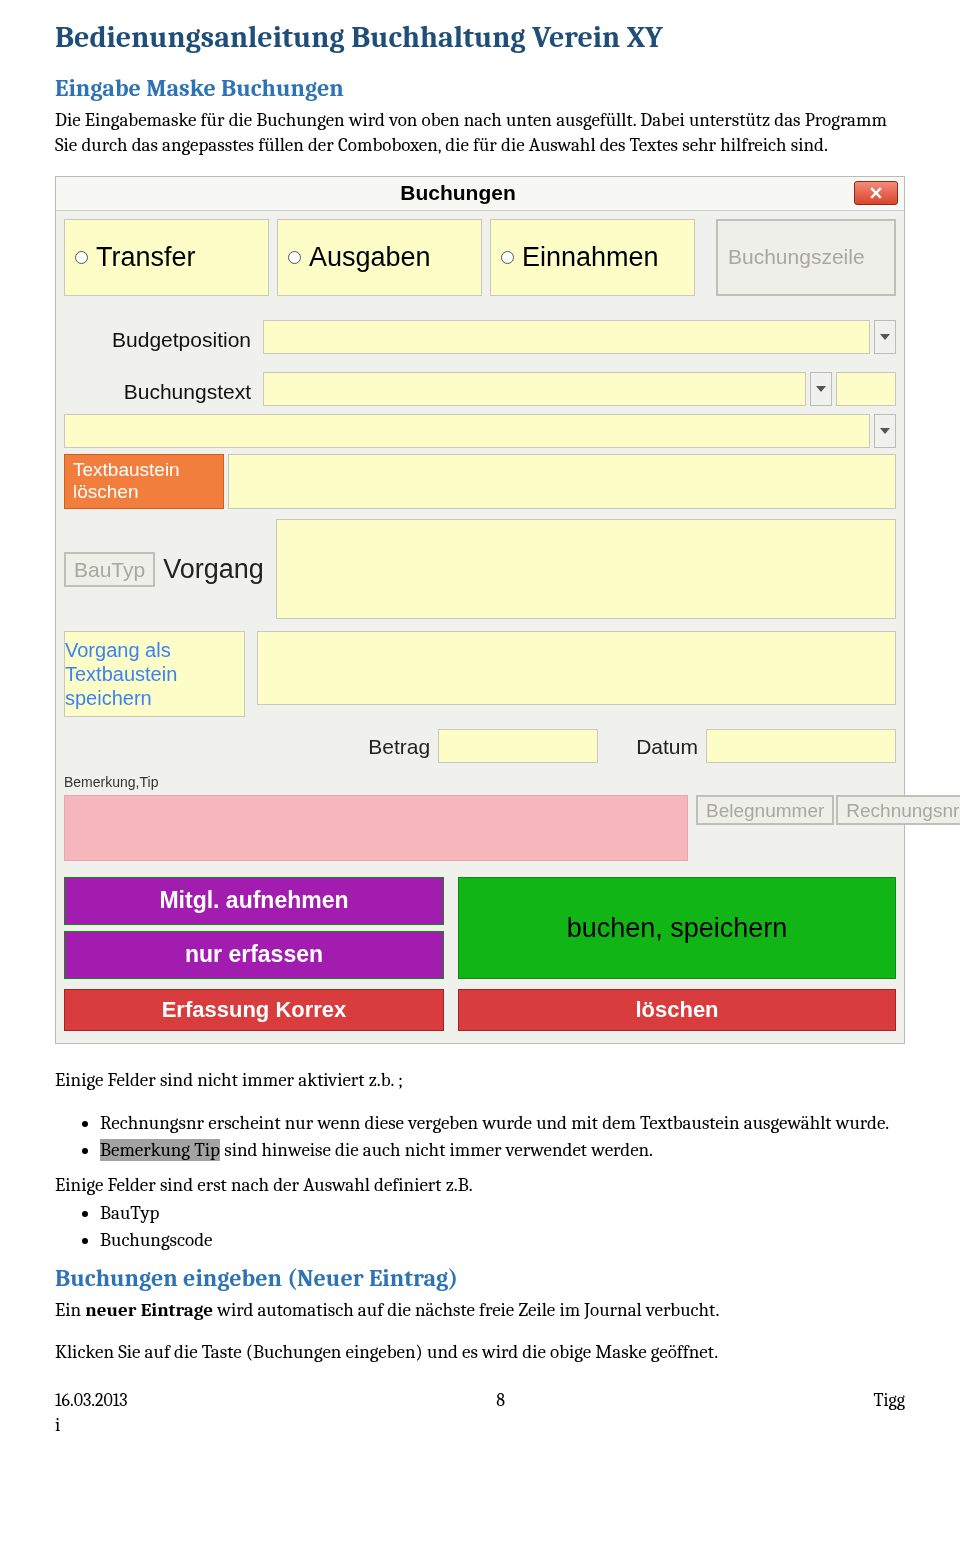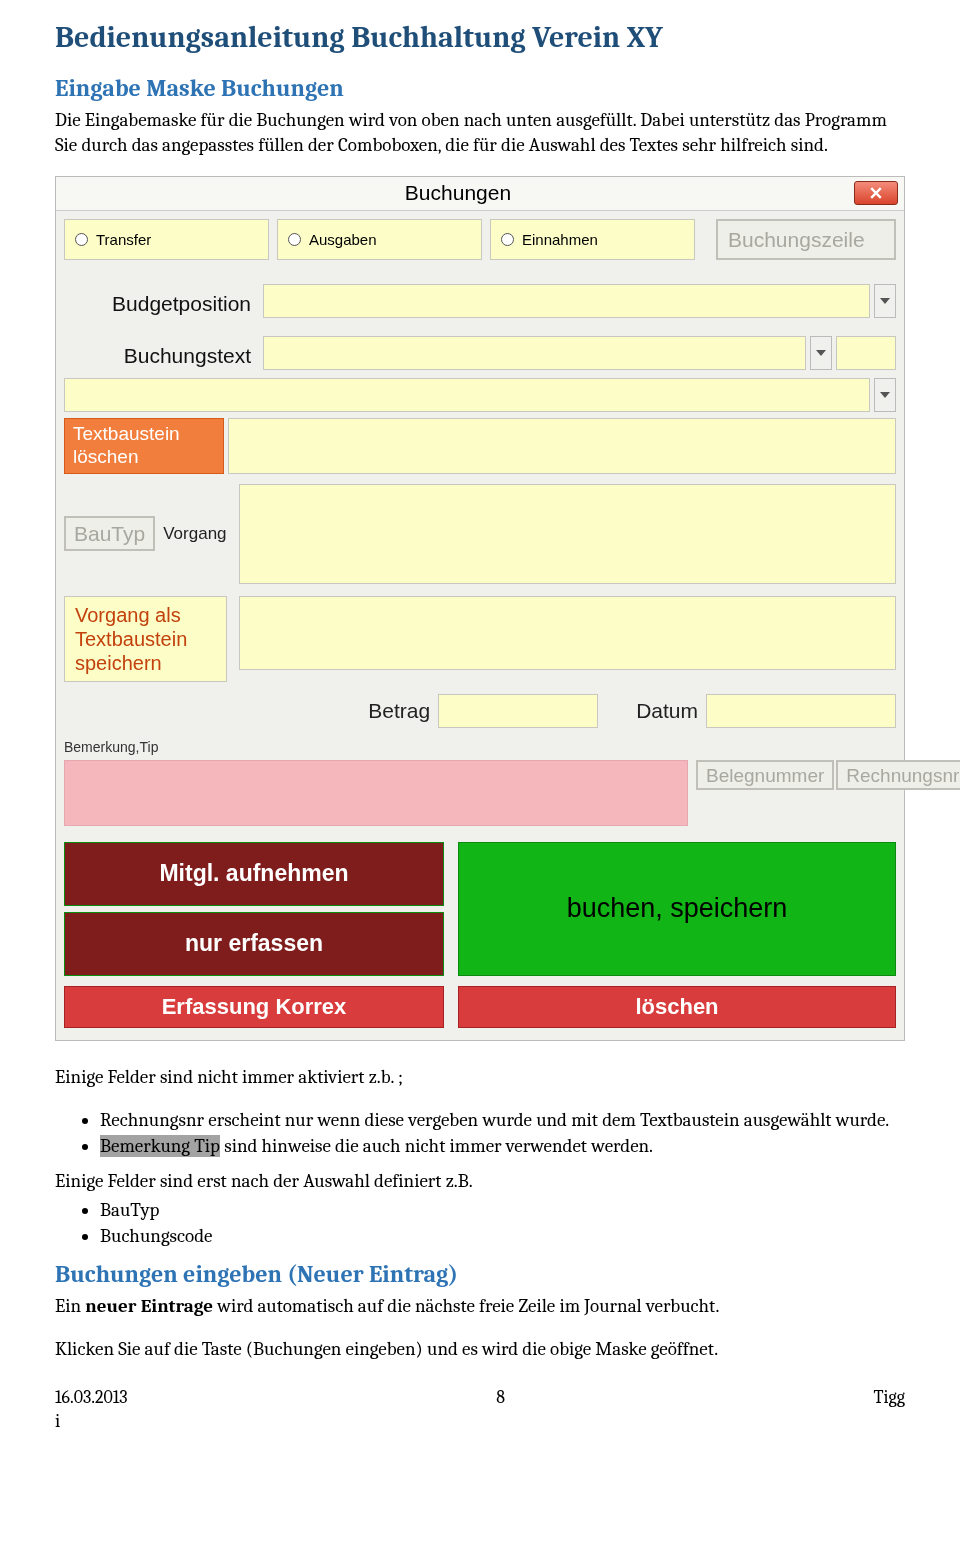"Buchungen" .title-row { font-weight: none -> bold }
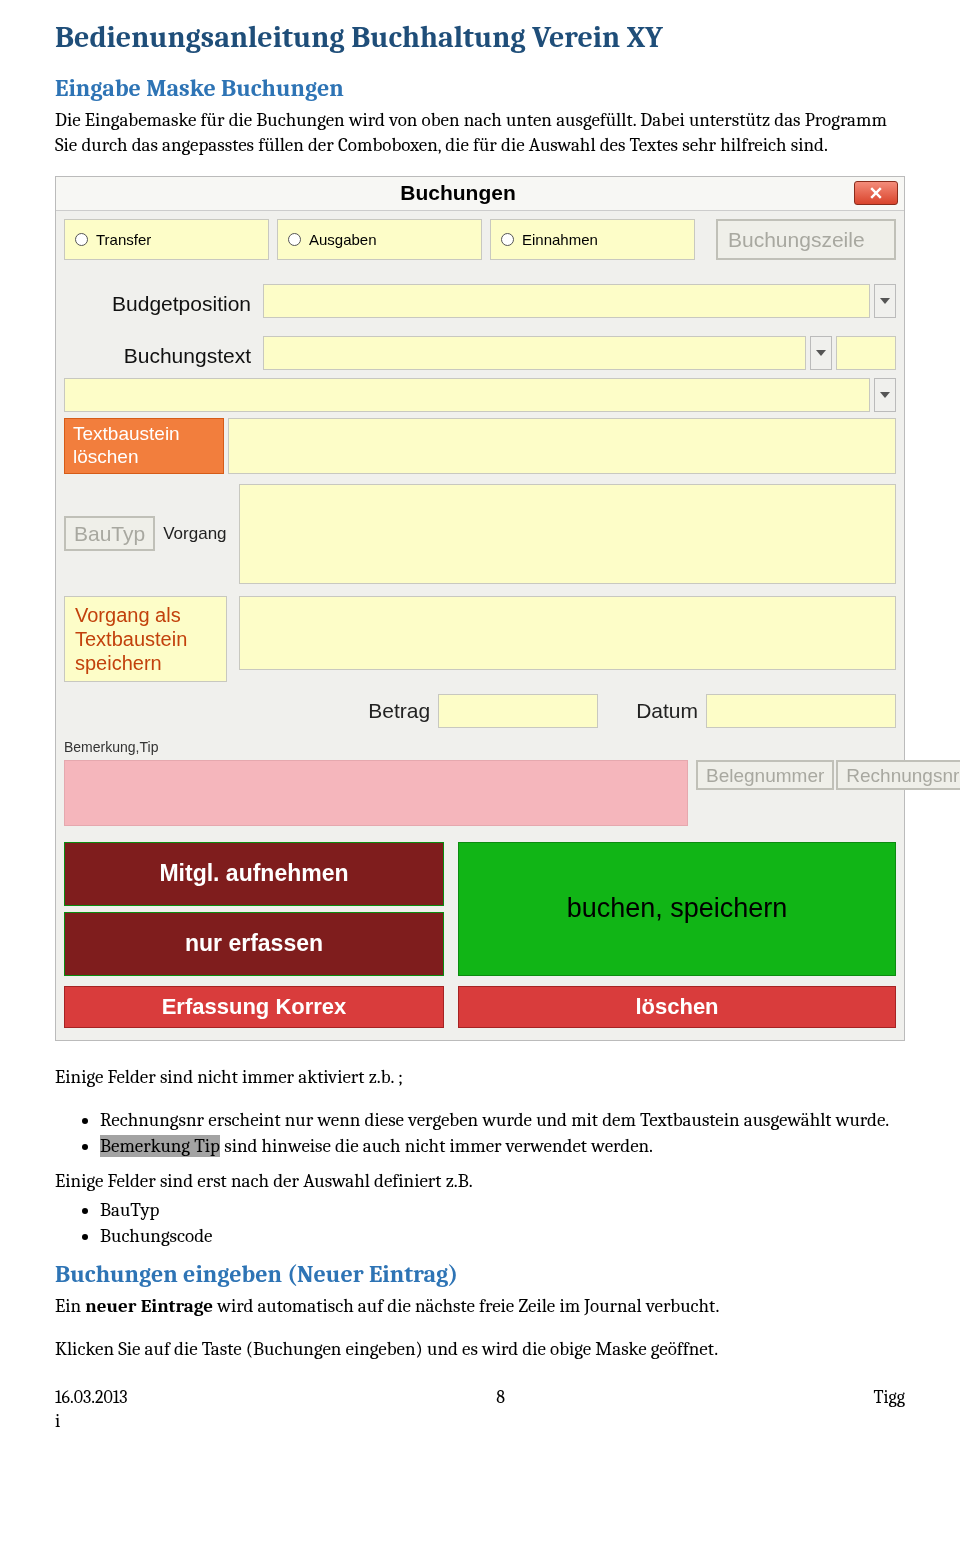"Transfer" .radio-card { font-size: 15px -> 27px; padding: 10px 10px -> 20px 10px }
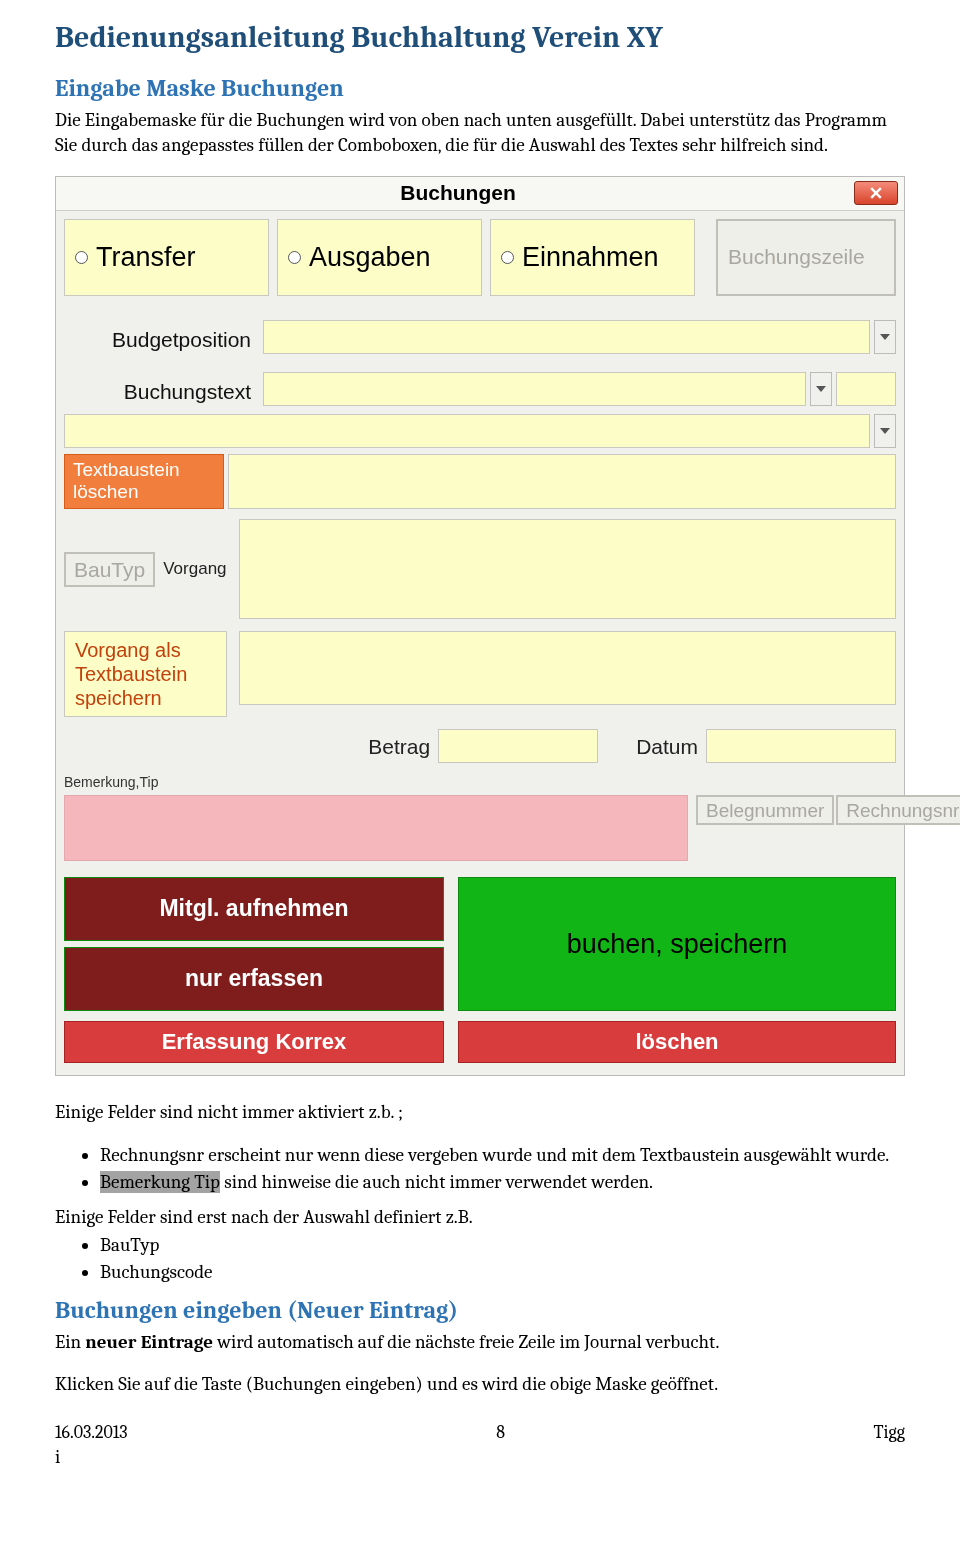"Vorgang" .vorgang { font-size: 17px -> 27px }
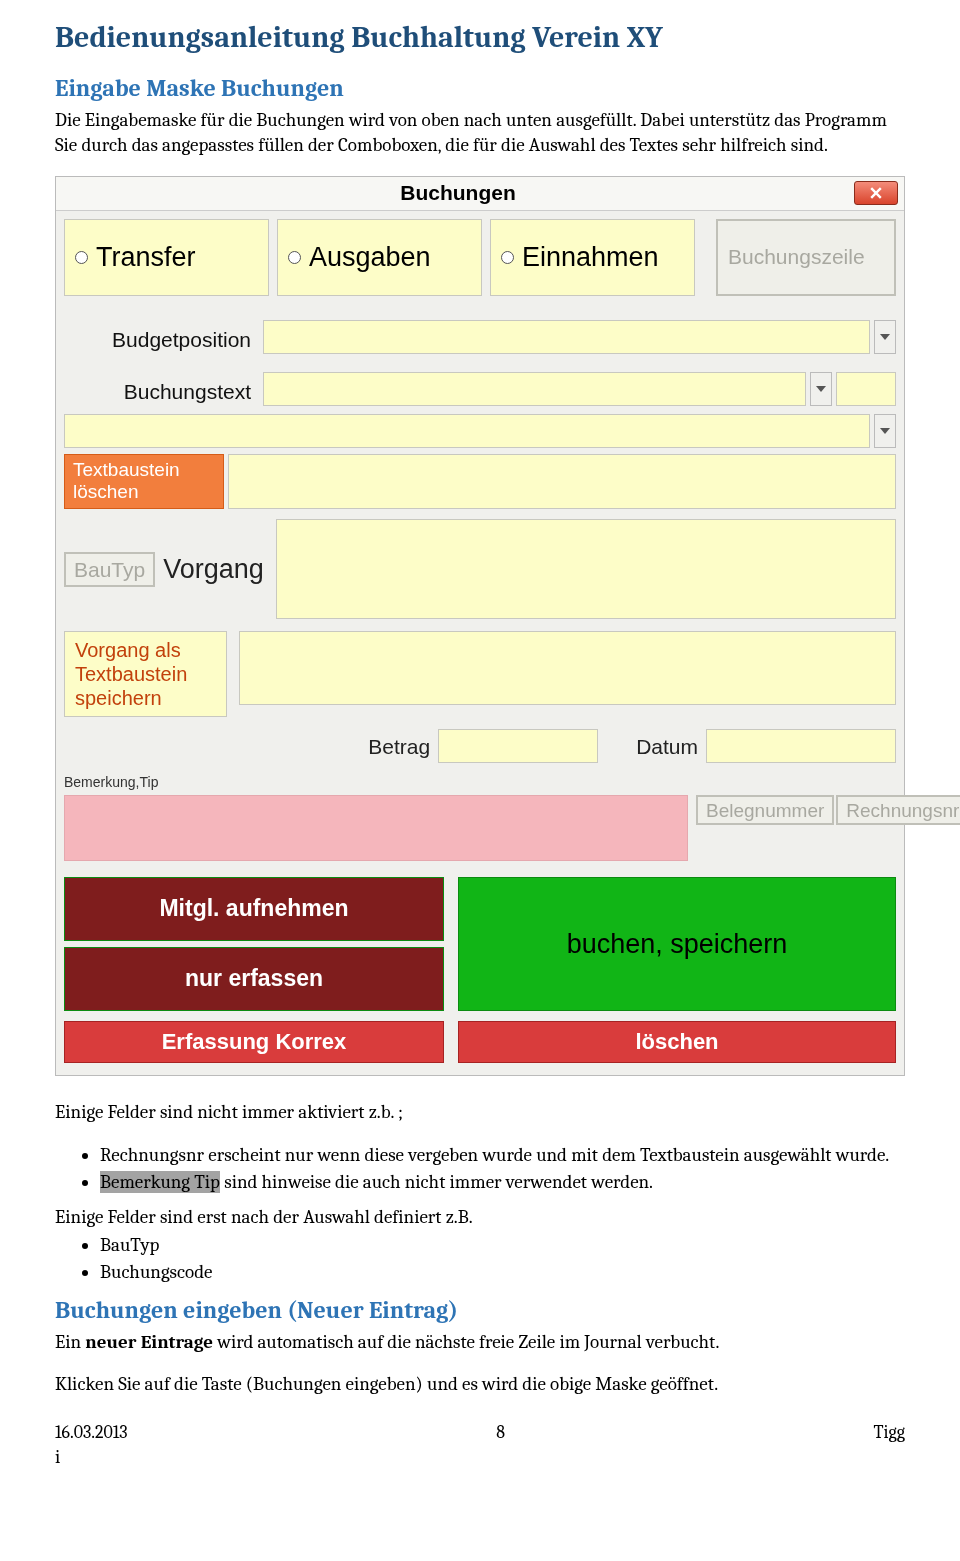"Vorgang als Textbaustein speichern" .vorgang-speichern { color: #c2410c -> #3b82f6; padding: 6px 10px -> 6px 0; width: 163px -> 181px }
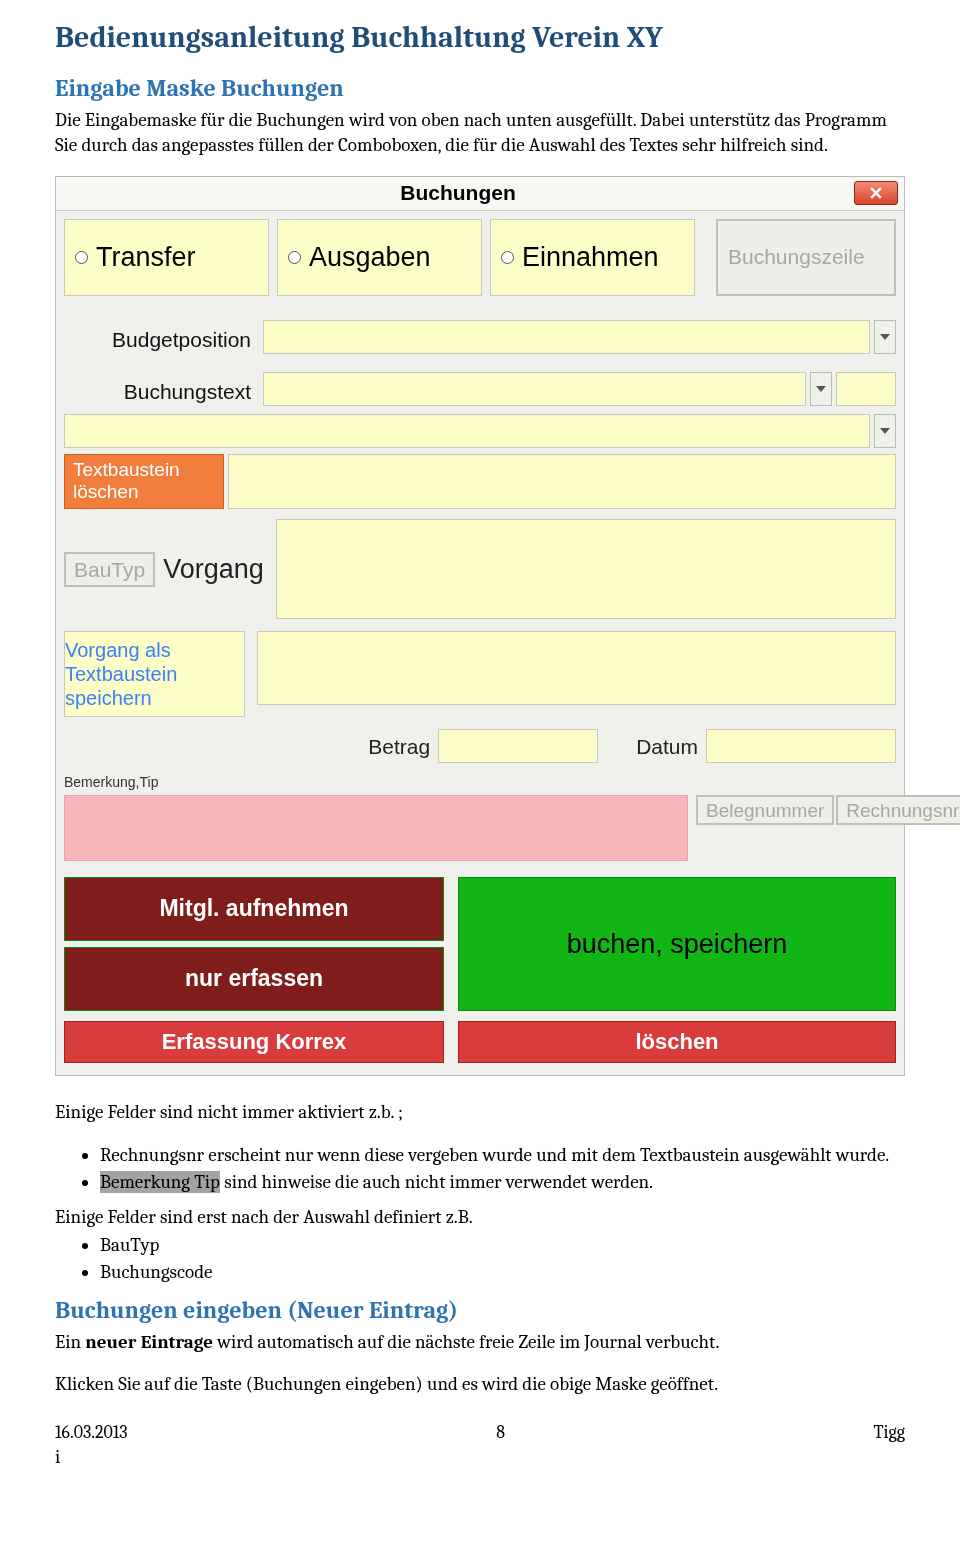"Mitgl. aufnehmen" .green-btn { background: #7f1d1d -> #a21caf; height: 64px -> 48px }
